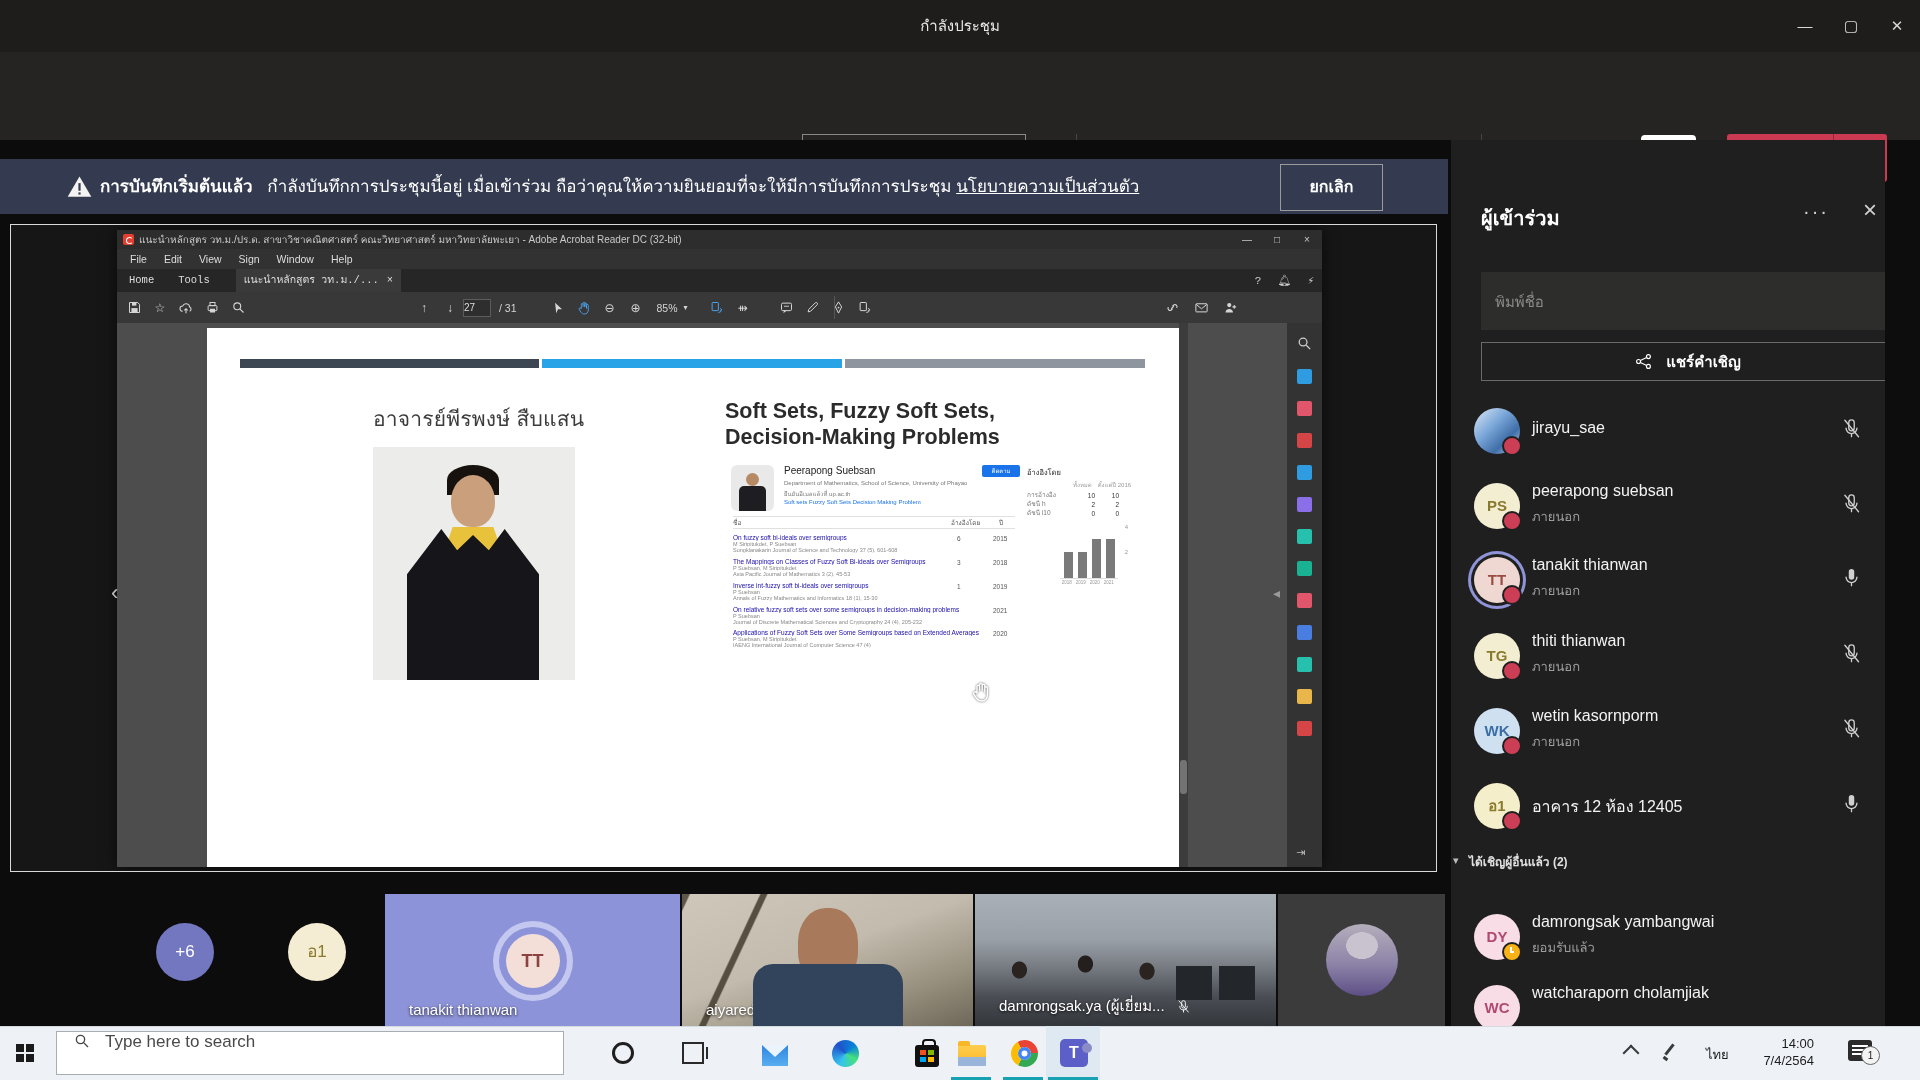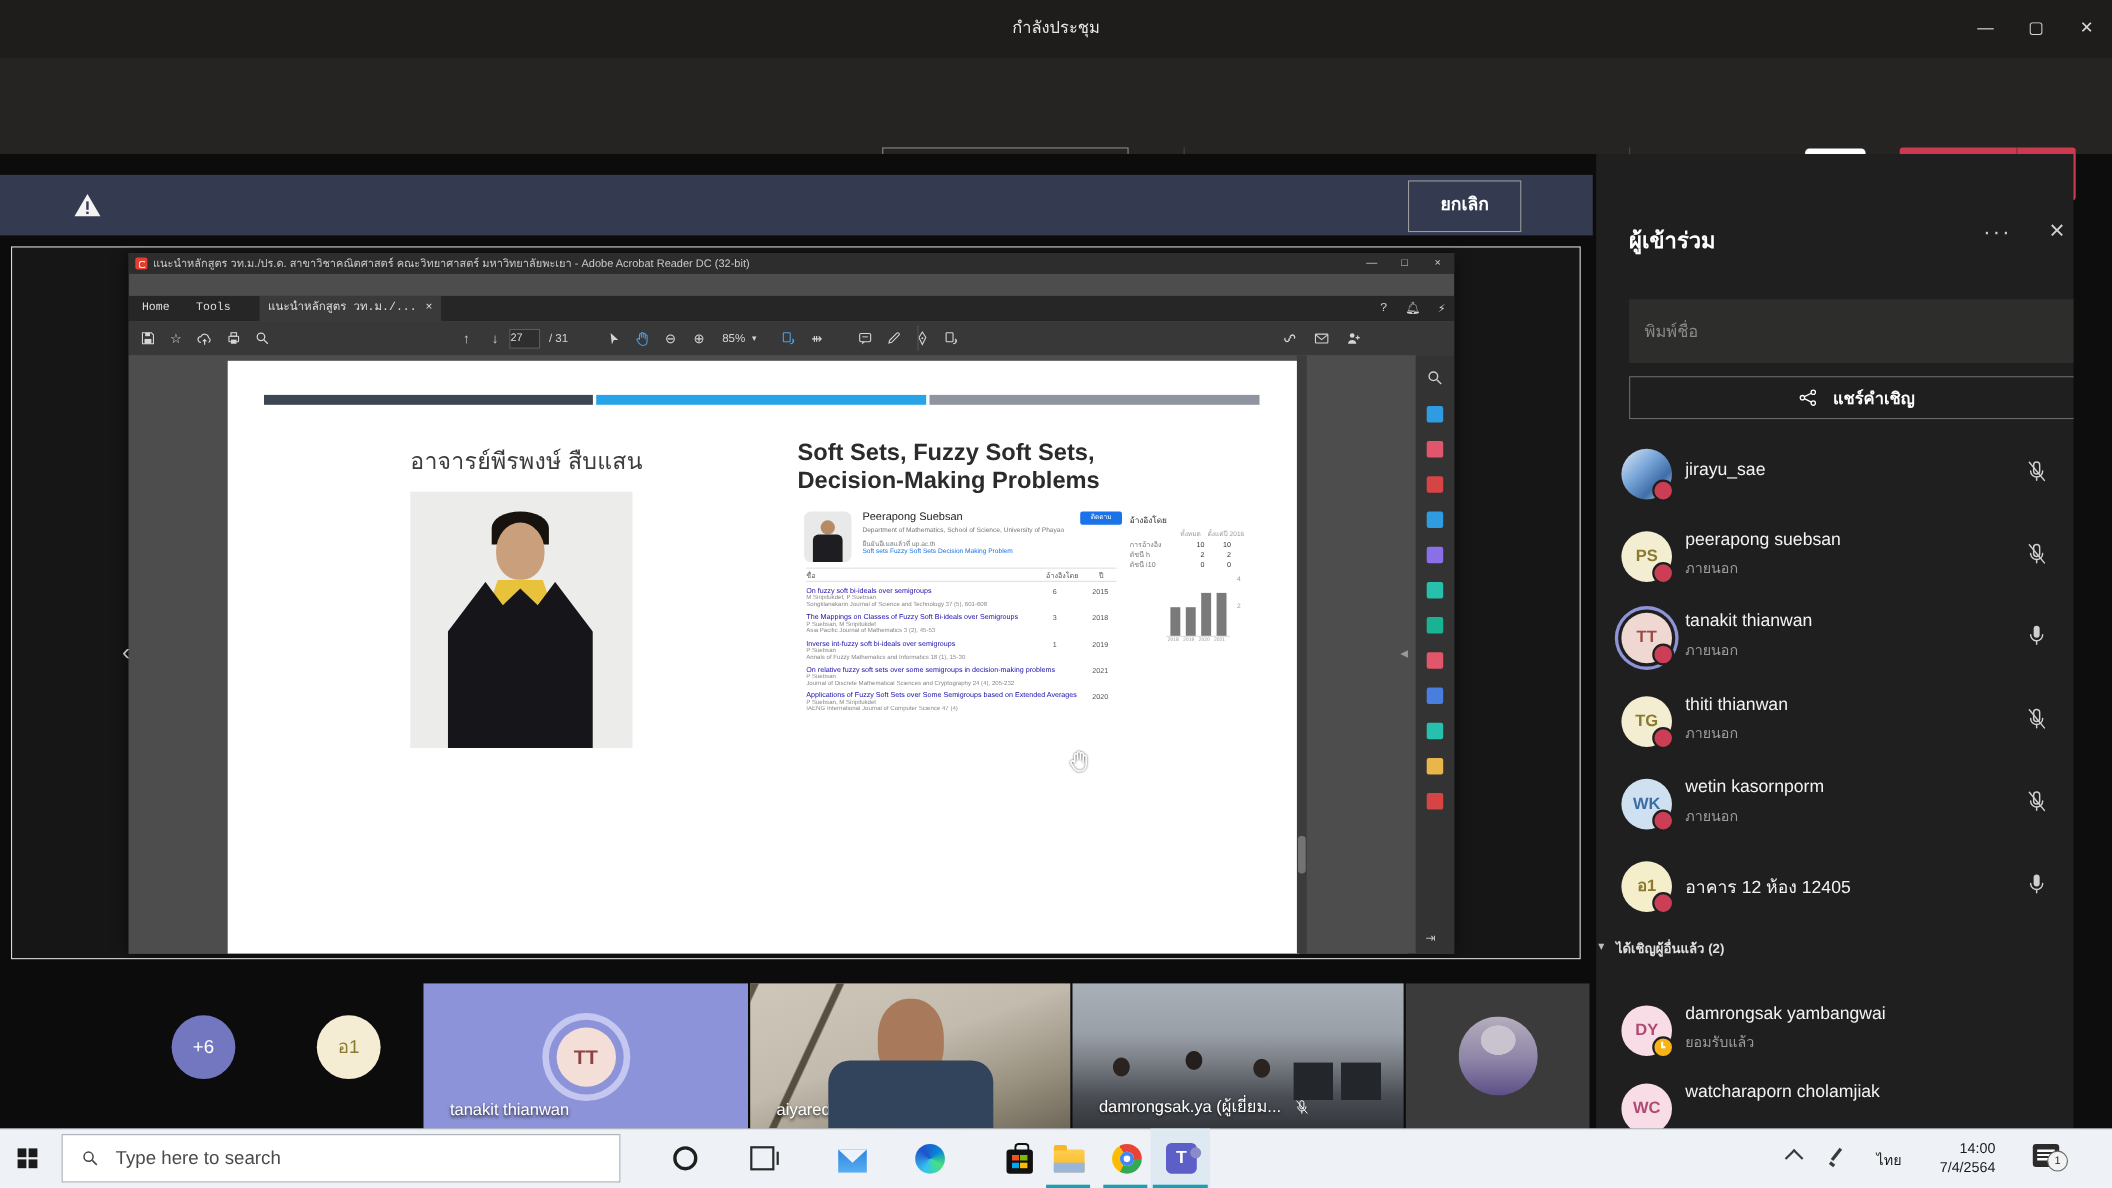"การบันทึกเริ่มต้นแล้ว" div.abs { html: none -> <div> <b>การบันทึกเริ่มต้นแล้ว</b> <span>กำลังบันทึกการประชุมนี้อยู่ เมื่อเข้าร่วม ถือว่าคุณให้ความยินยอมที่จะให้มีการบันทึกการประชุม</span> <span>นโยบายความเป็นส่วนตัว</span> </div> }
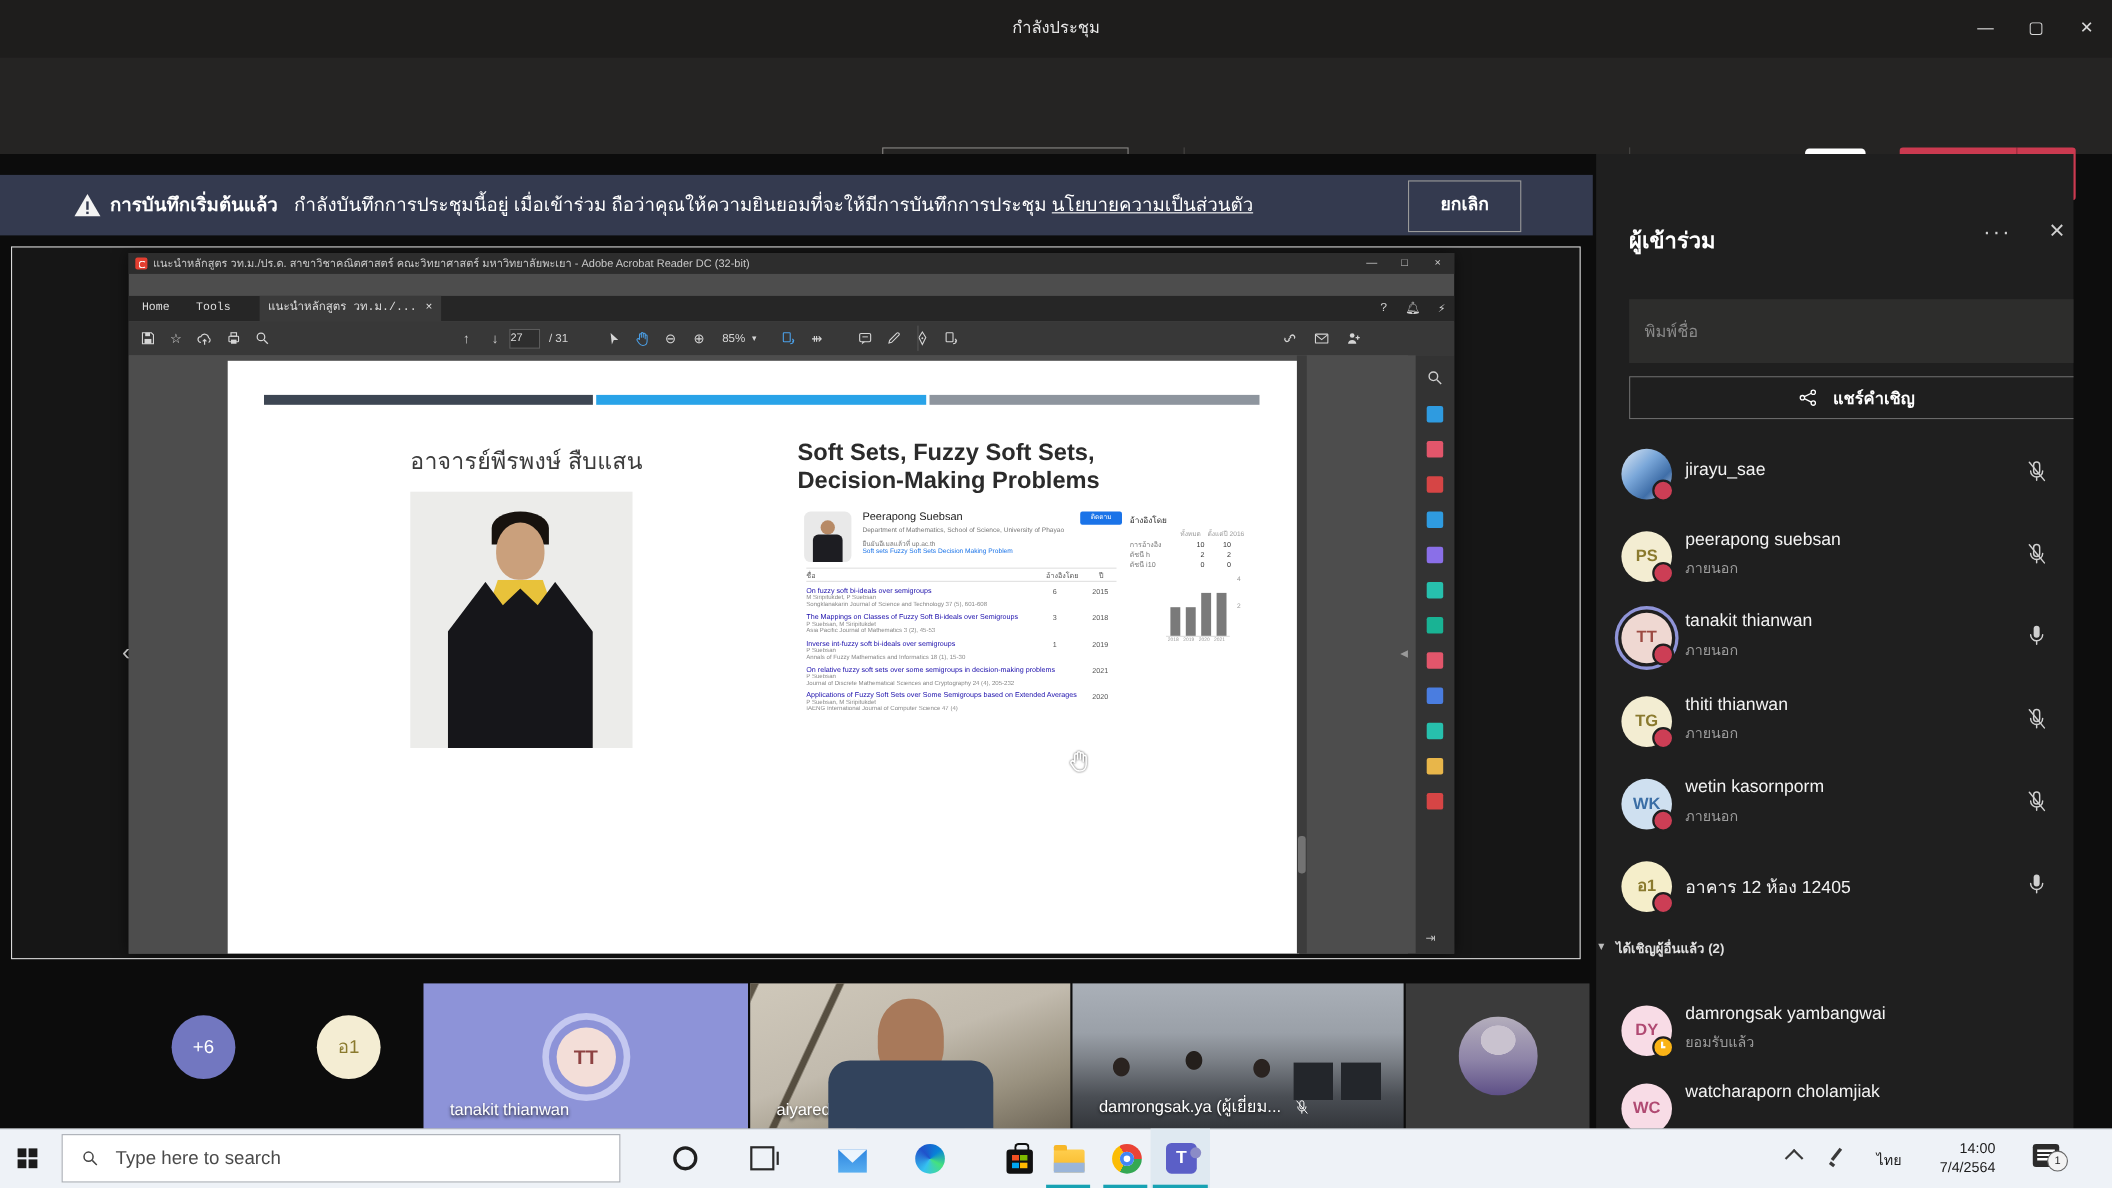"File" div.abs { html: none -> <div> <span>File</span> <span>Edit</span> <span>View</span> <span>Sign</span> <span>Window</span> <span>Help</span> </div> }
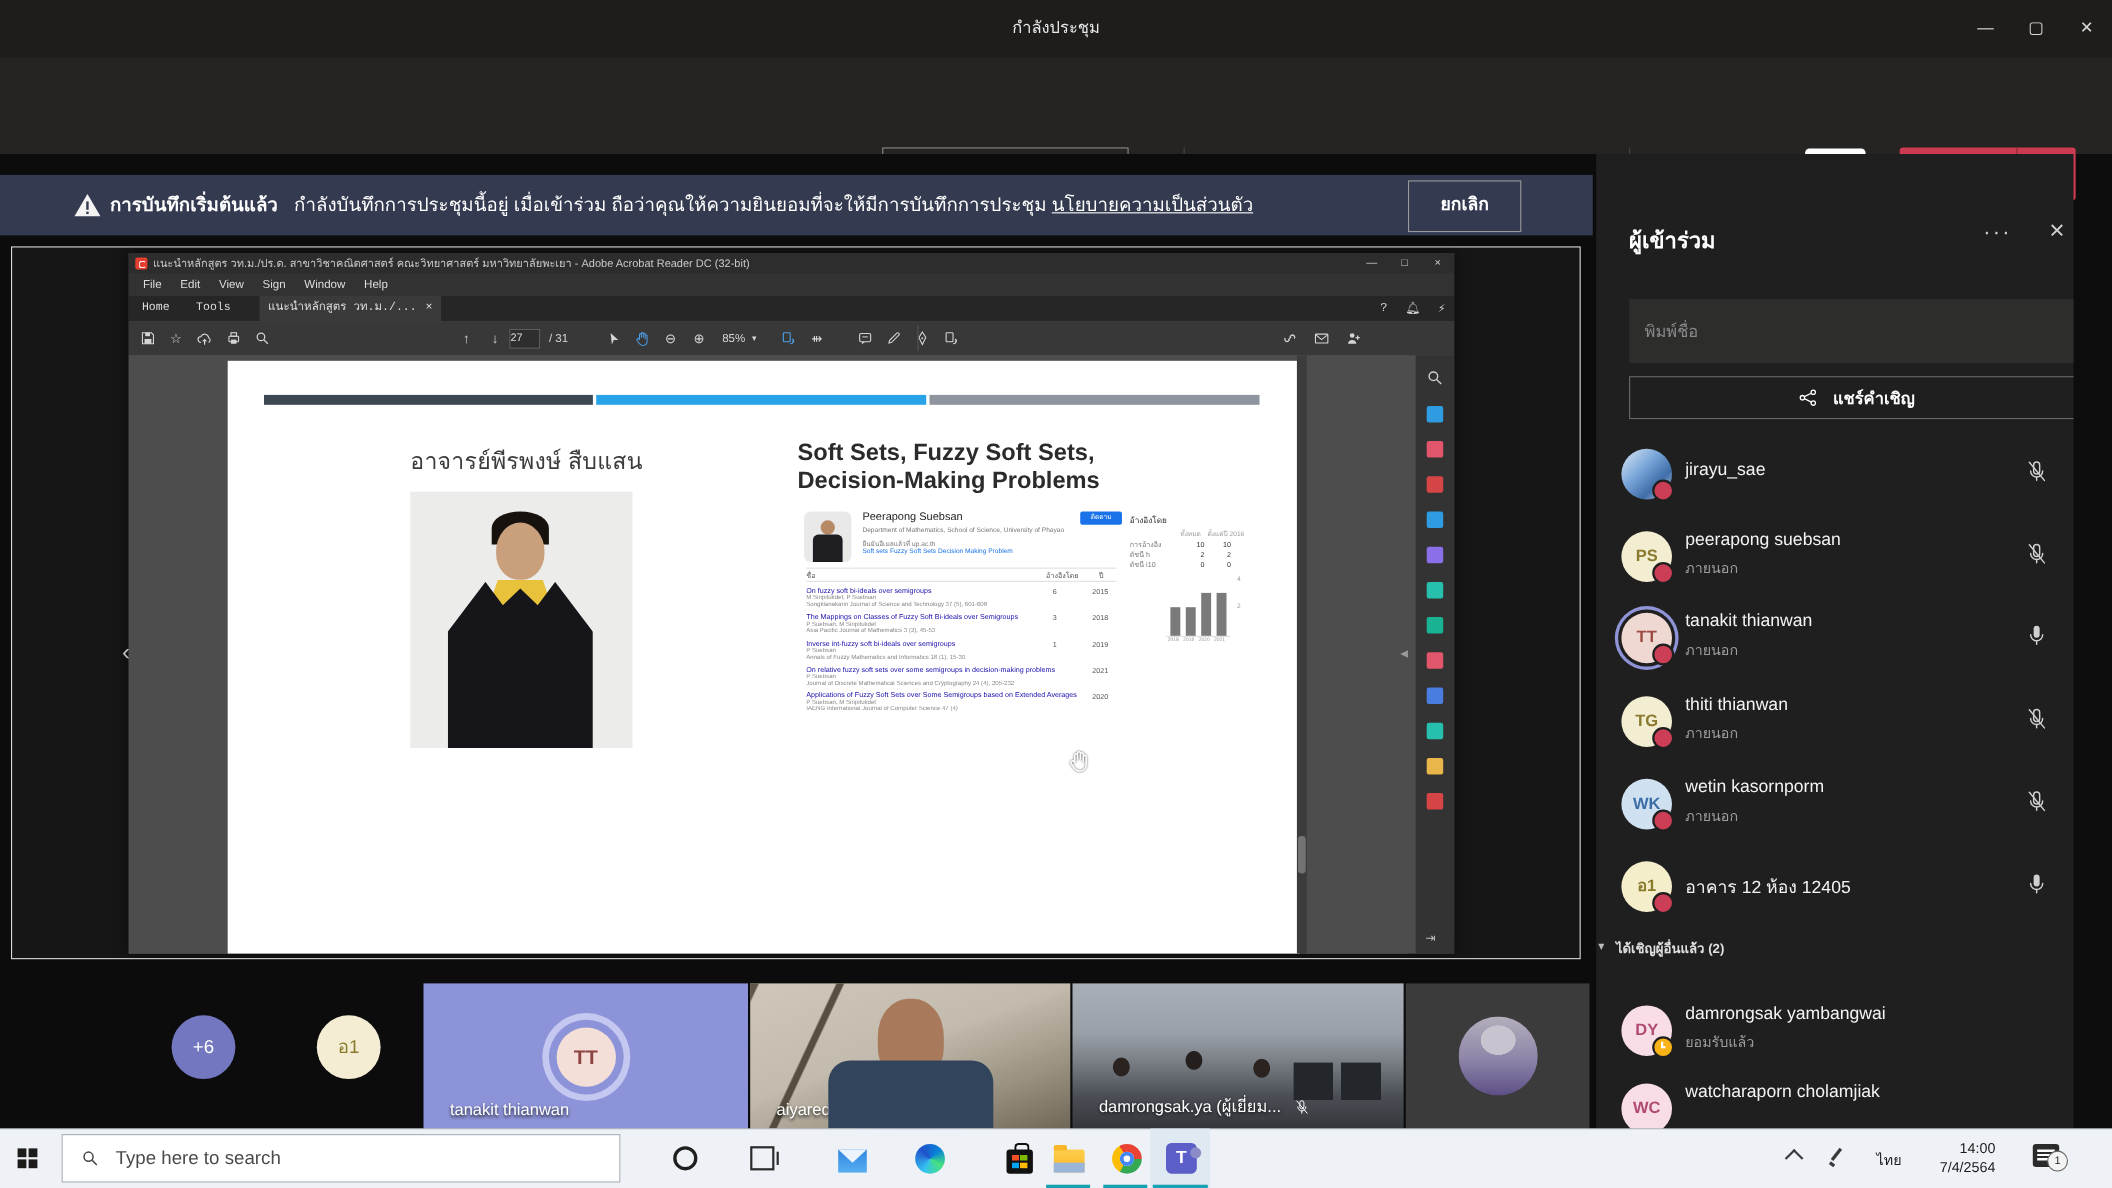"Type here to search" #tsearch { align-items: center -> none }
